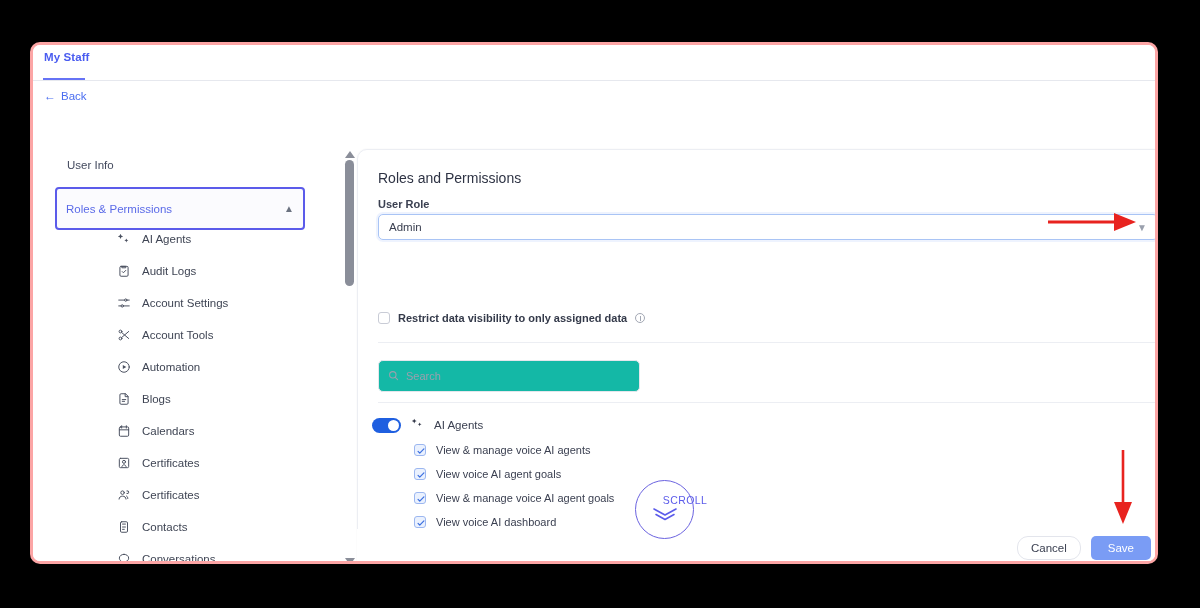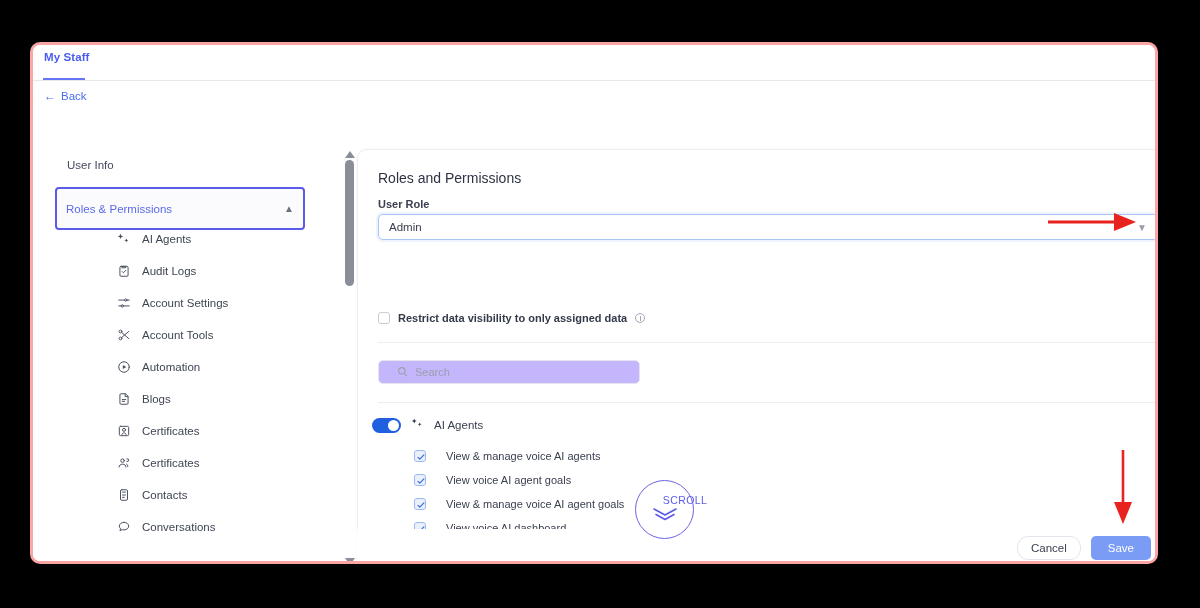"Search" #search-box { background: #c4b5fd -> #14b8a6; height: 24px -> 32px; padding: 0 18px -> 0 9px }
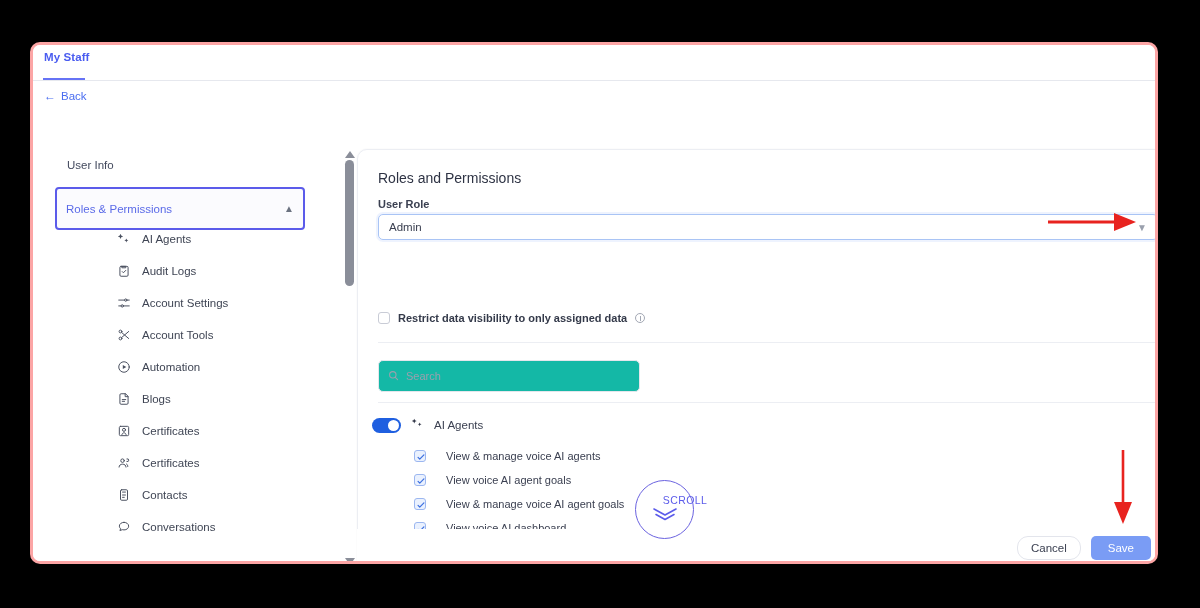"Calendars" div.nav-sub-item { html: none -> <div> <span> <svg> <rect></rect> <path></path> </svg> </span> <span>Calendars</span> </div> }
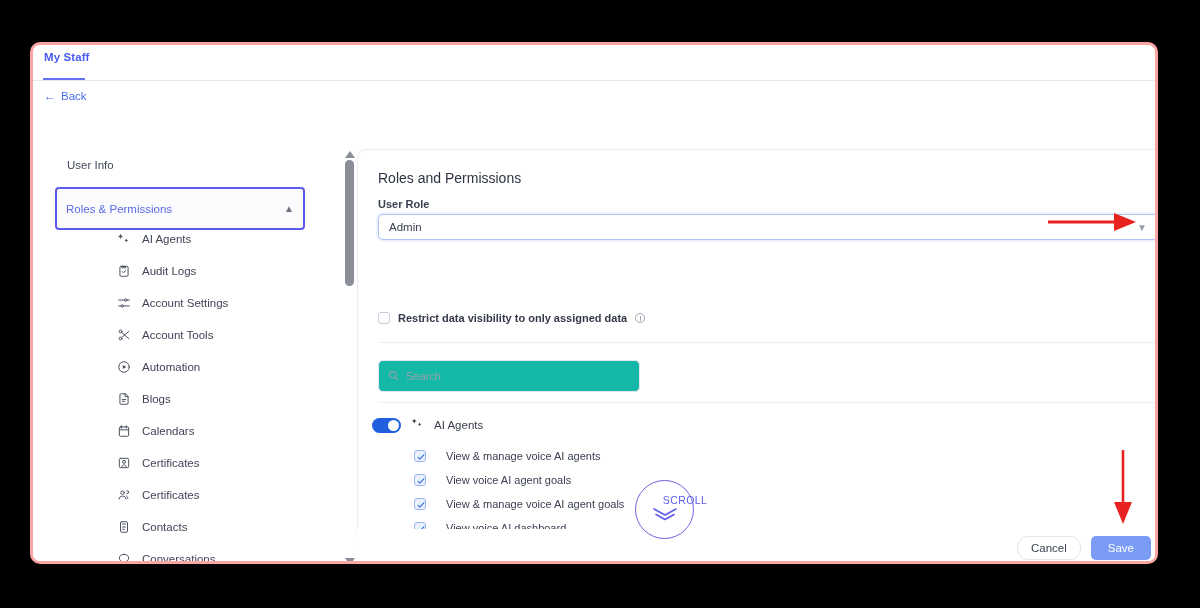"View & manage voice AI" .perm-item { align-items: center -> none; gap: 20px -> 10px }
